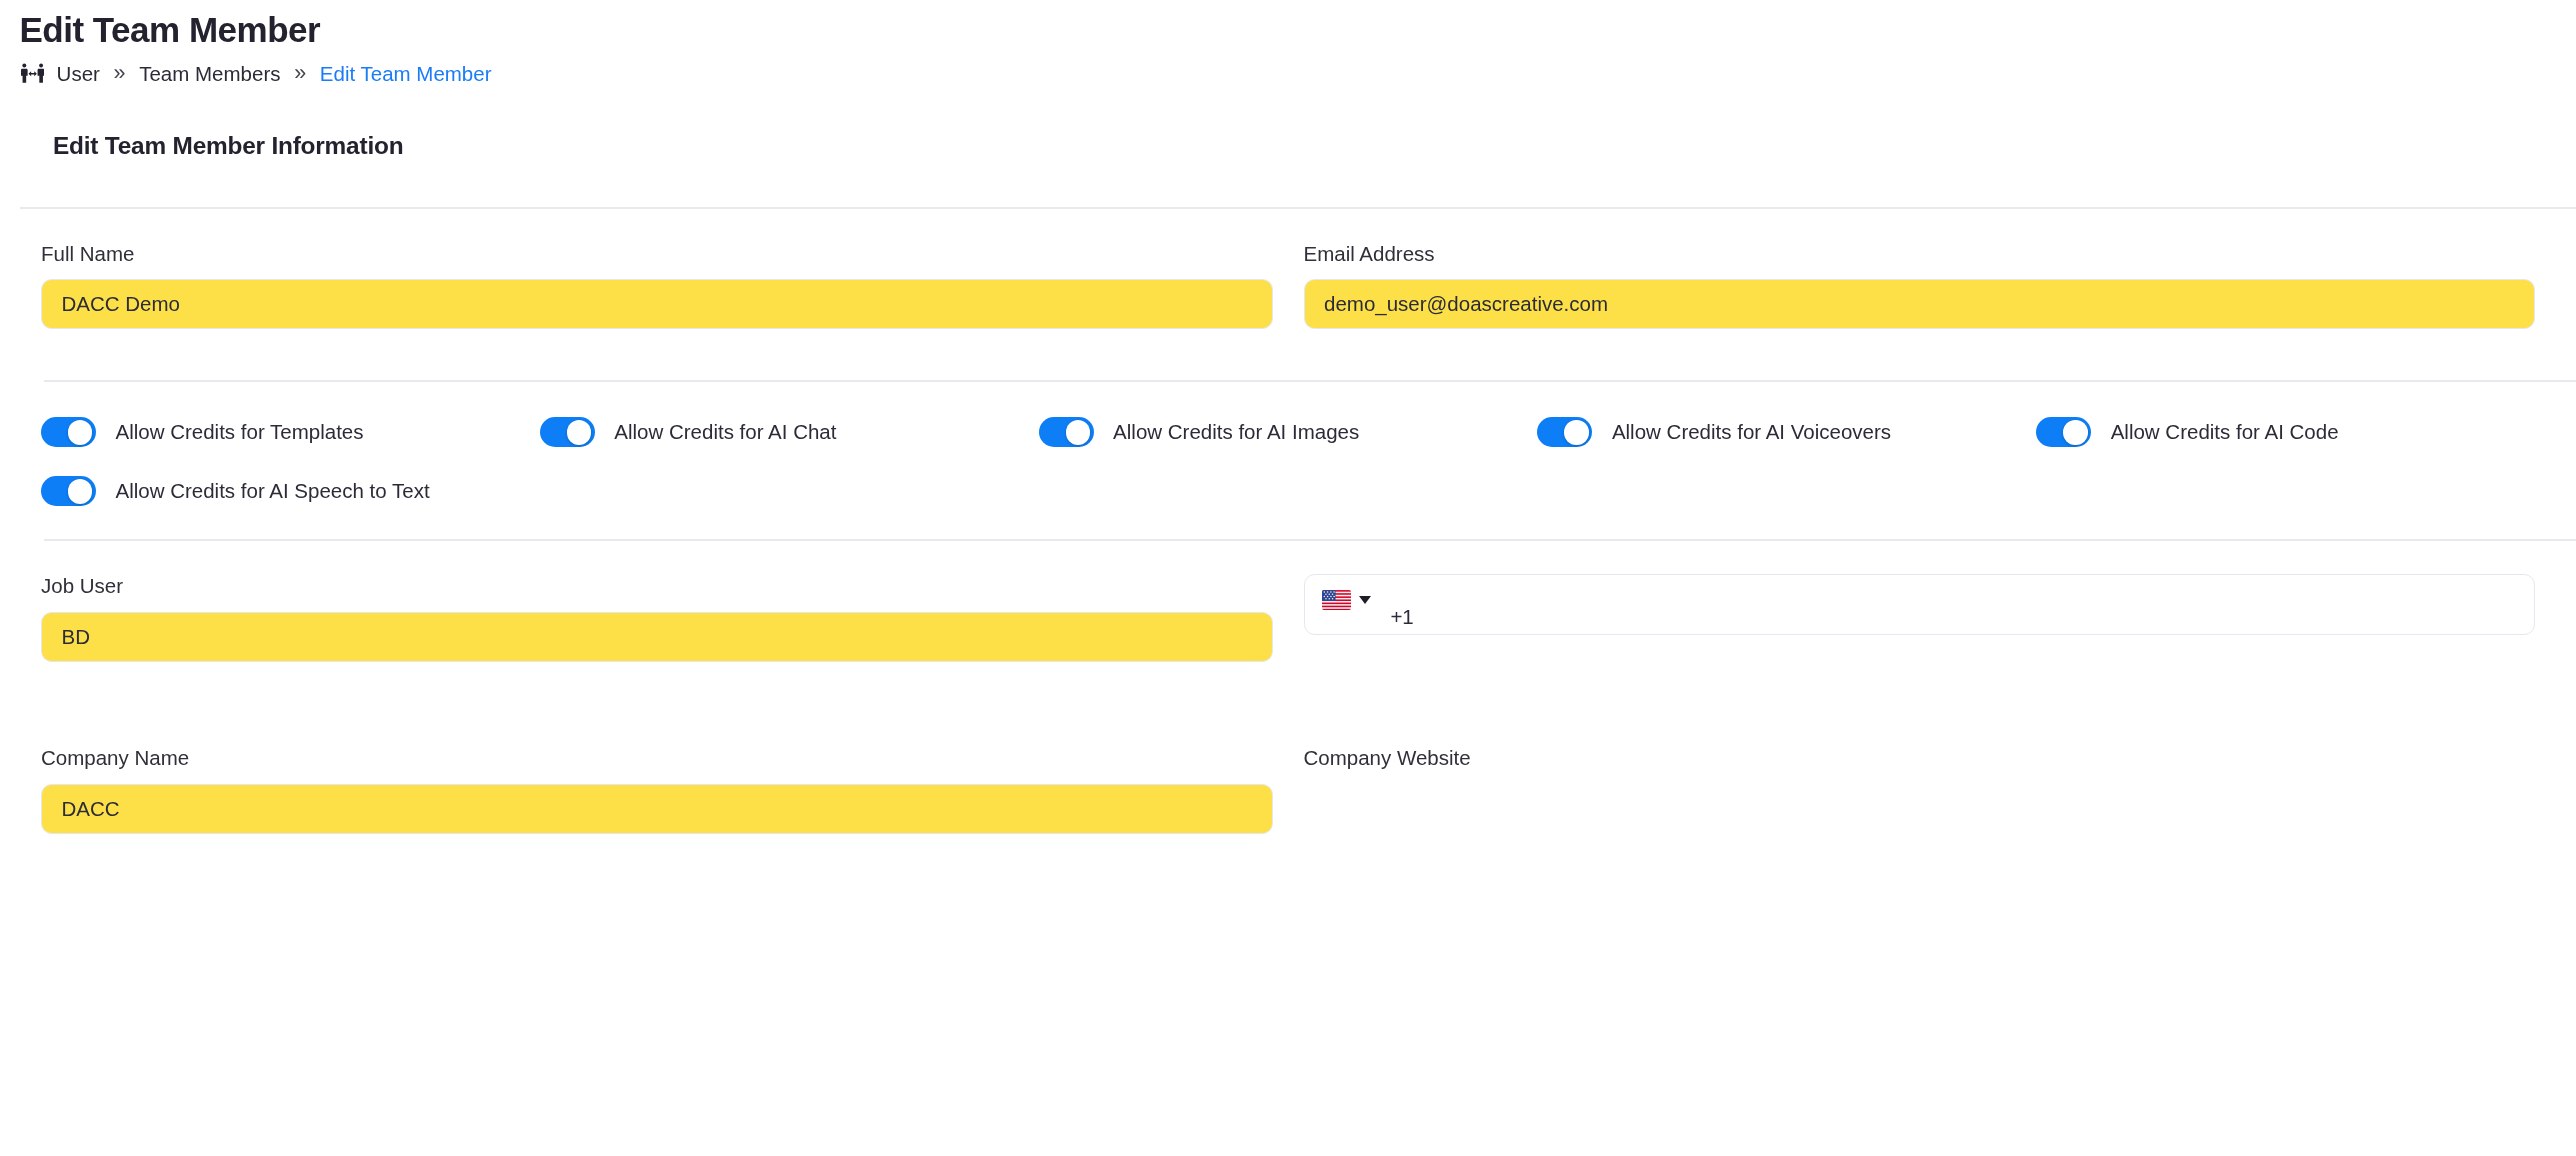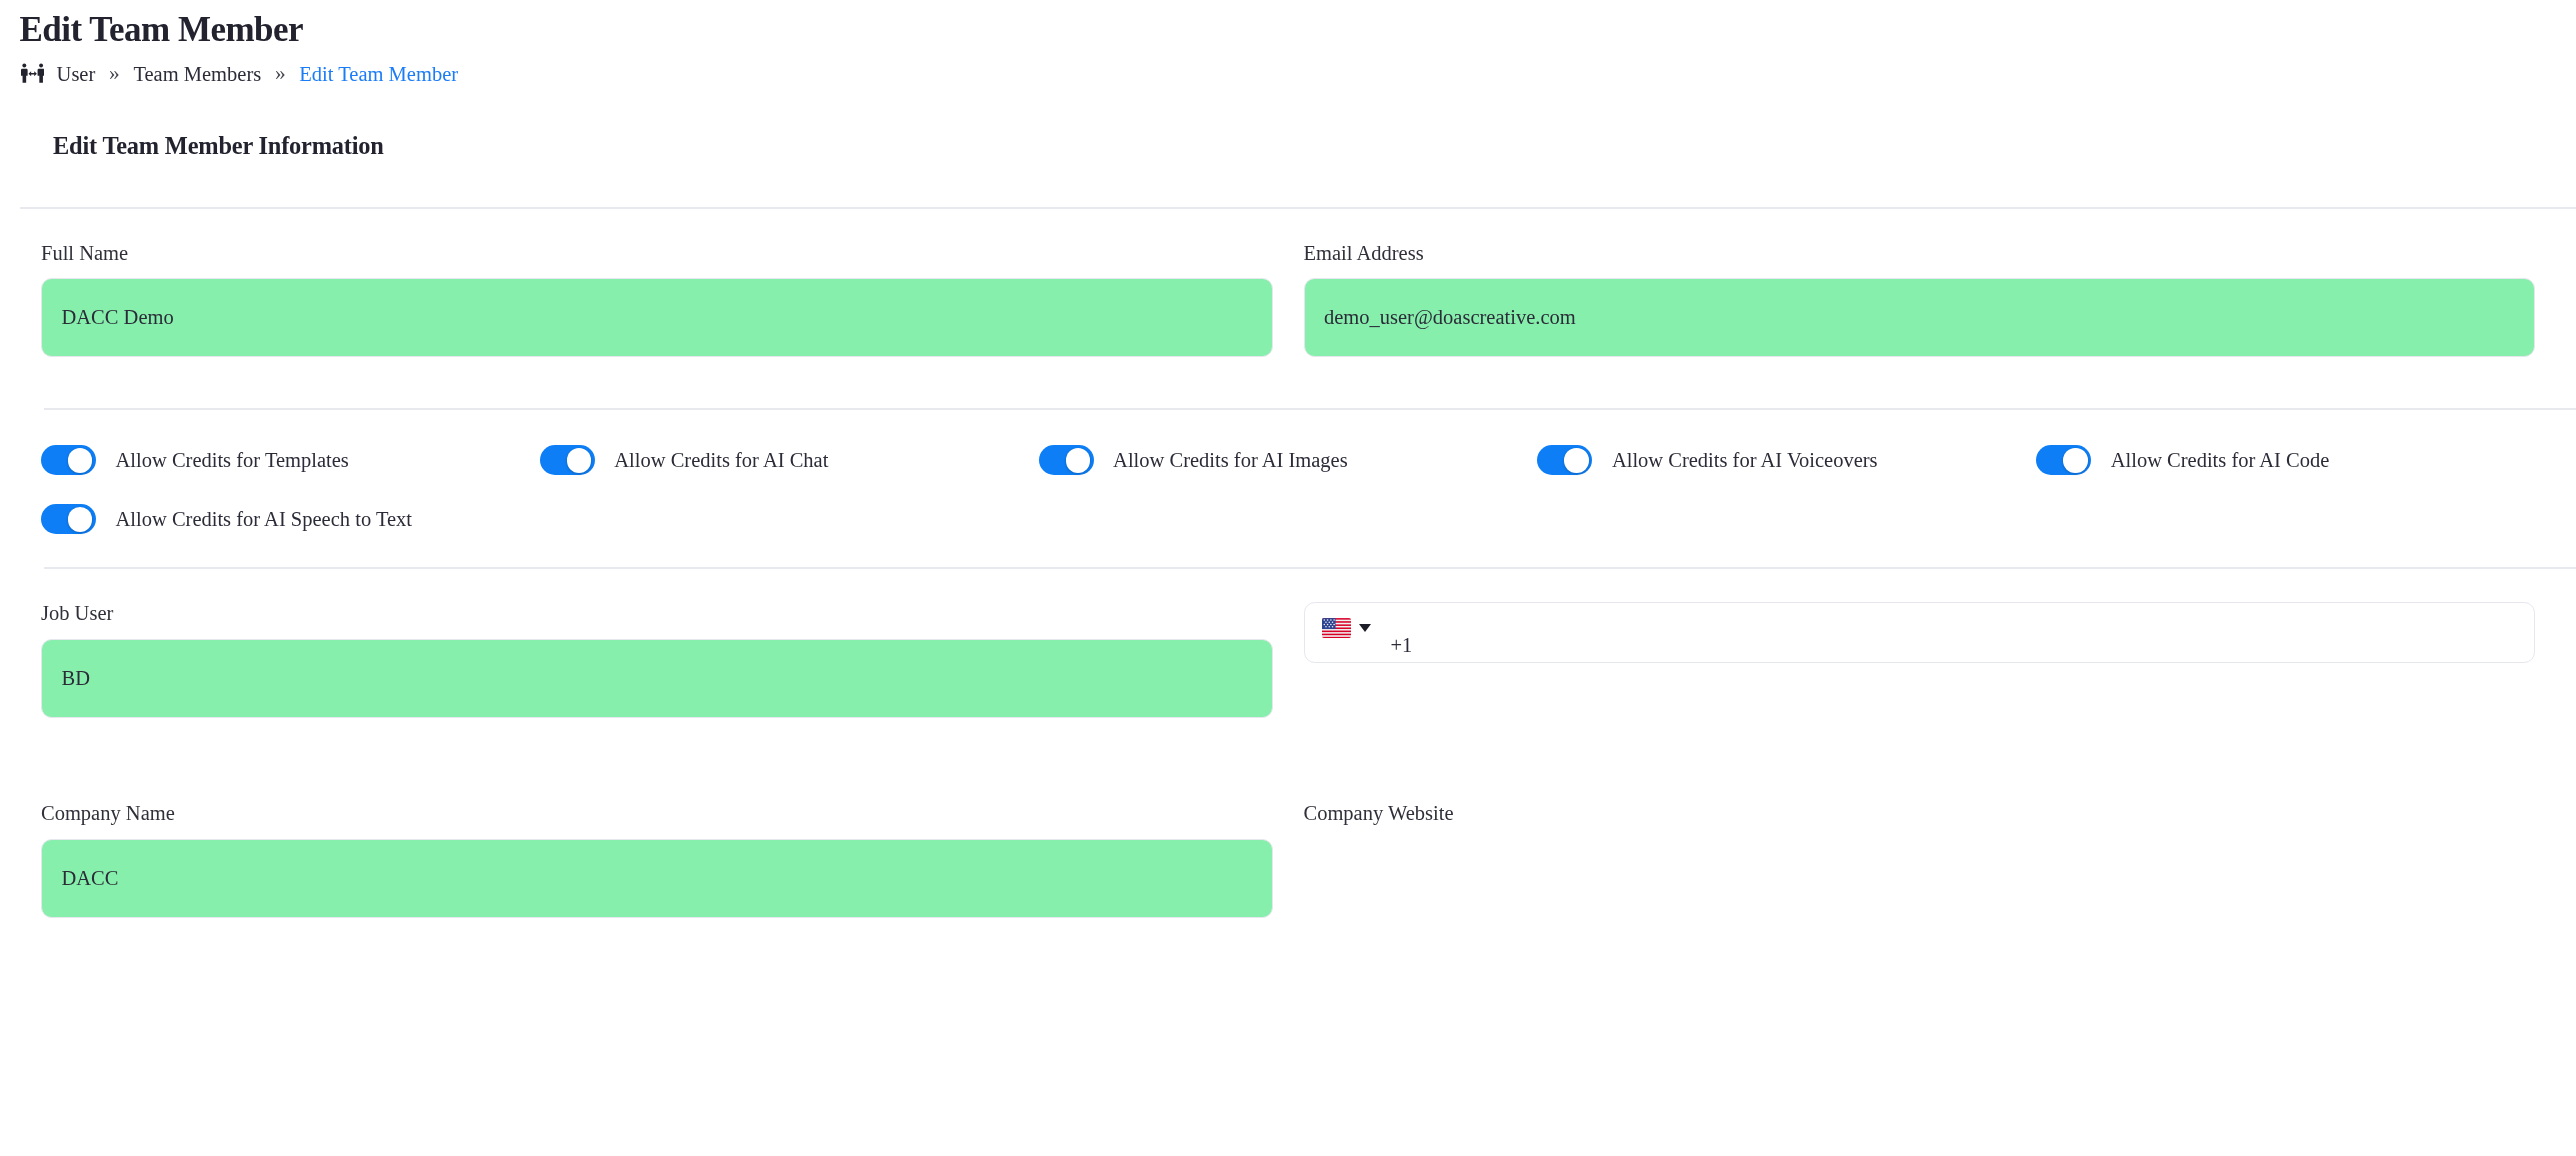"Edit Team Member" .page { font-family: Liberation Serif, serif -> none }
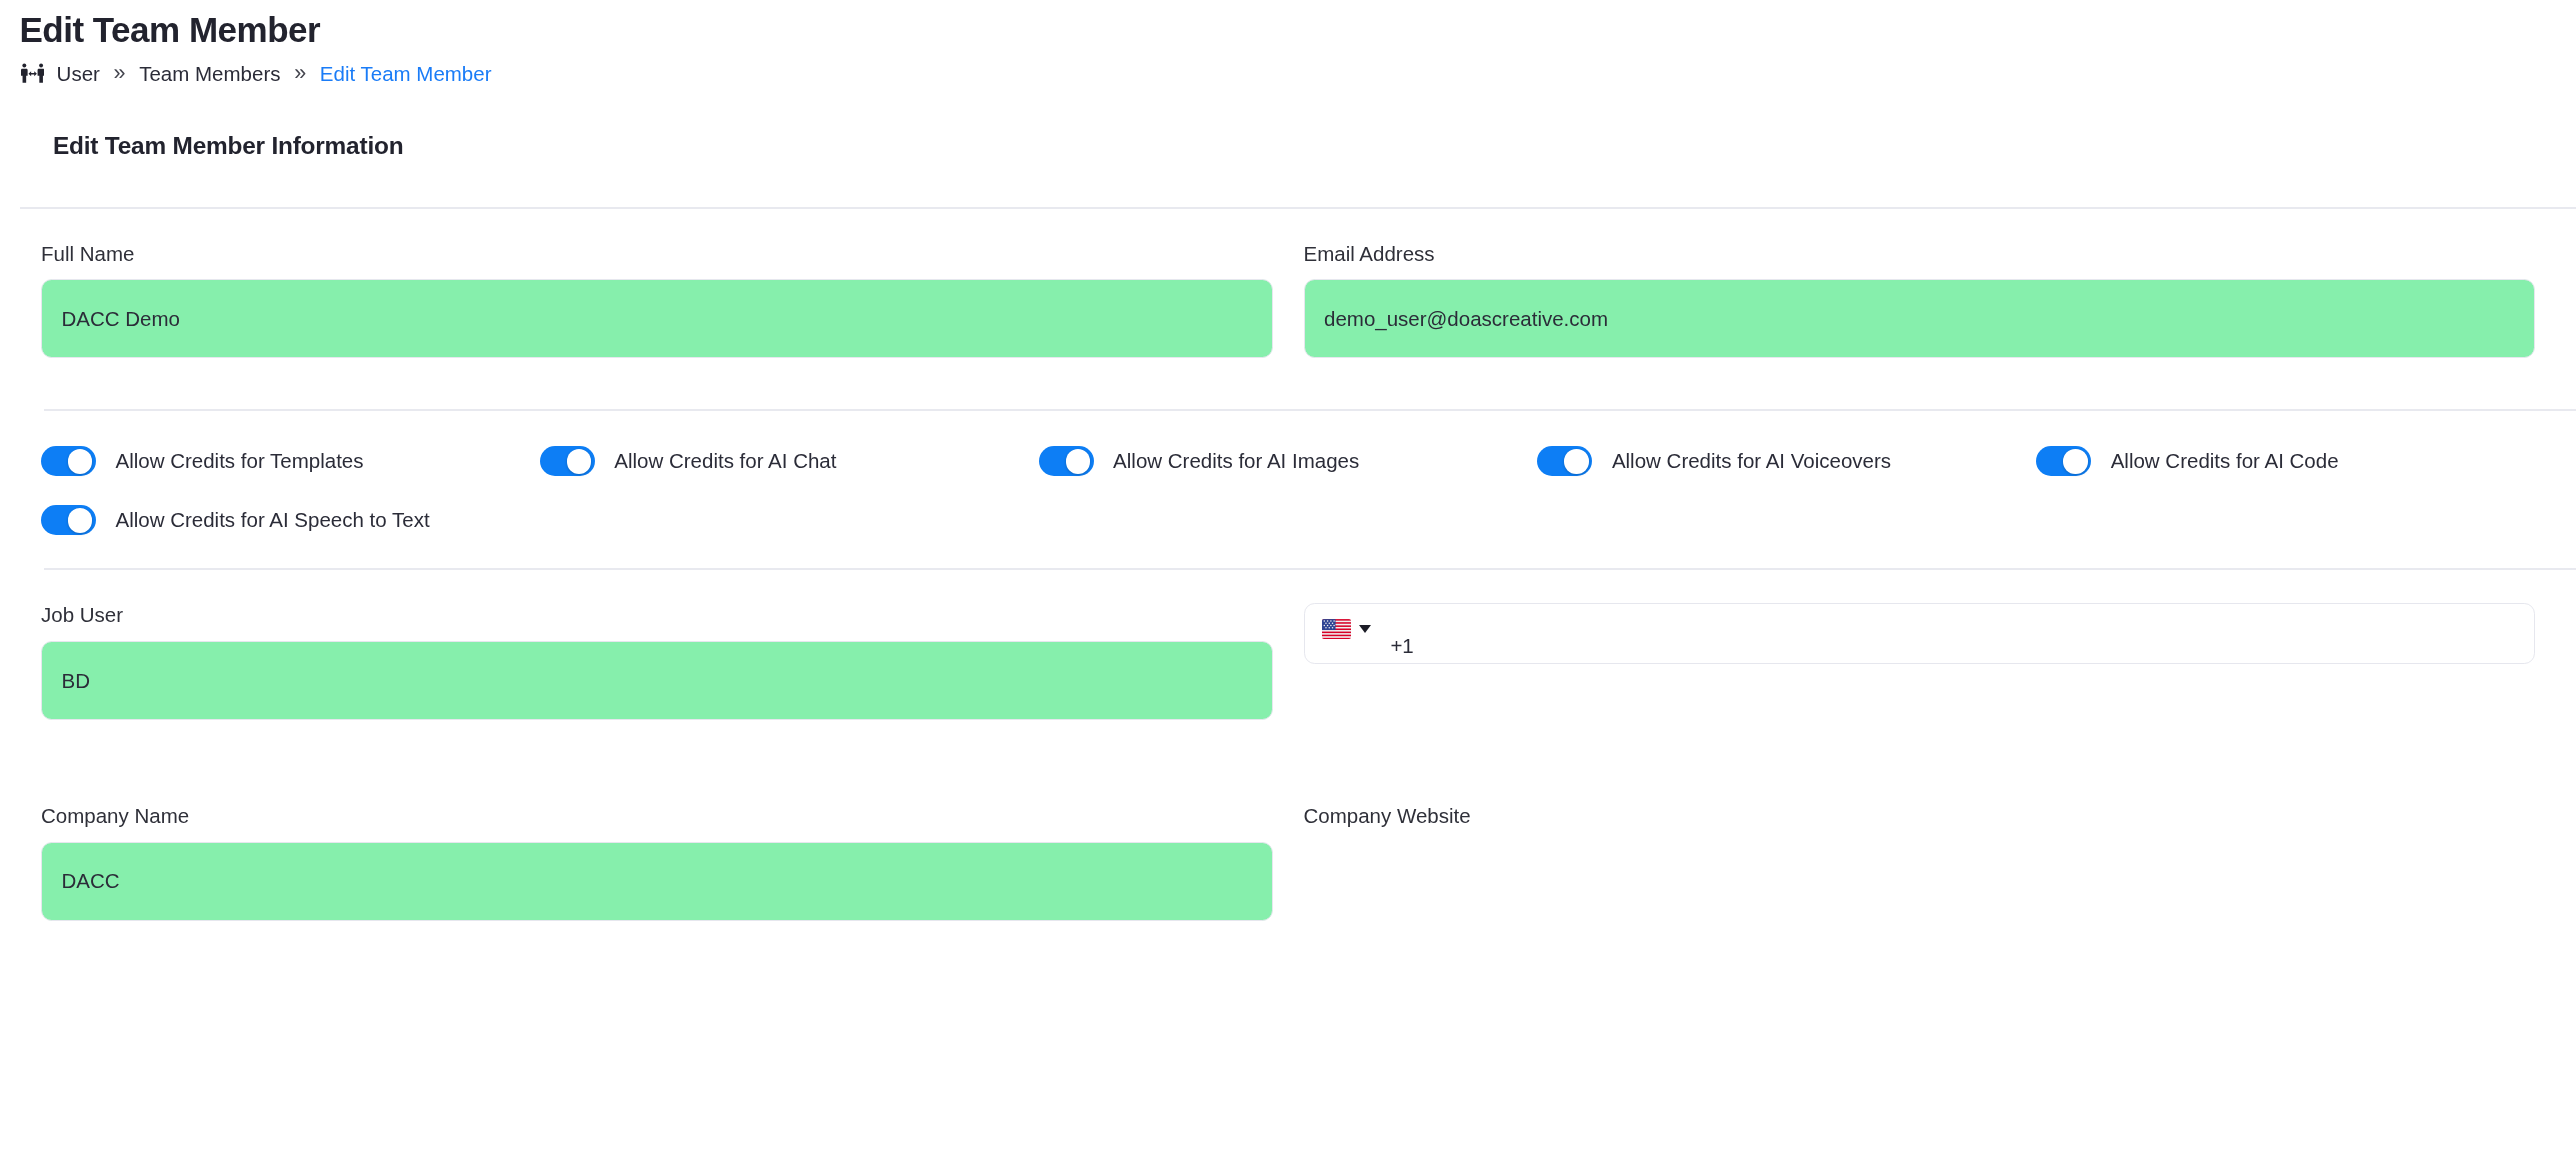"DACC Demo" .field-input { background: #86efac -> #fde047; height: 79px -> 50px }
